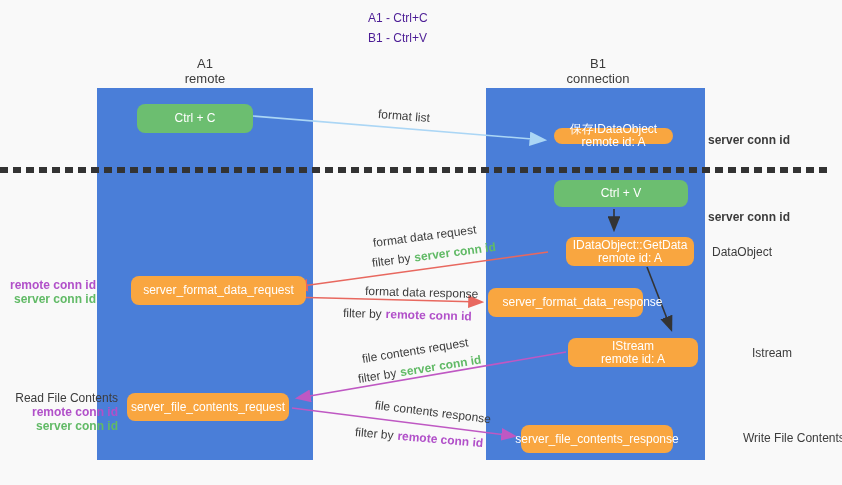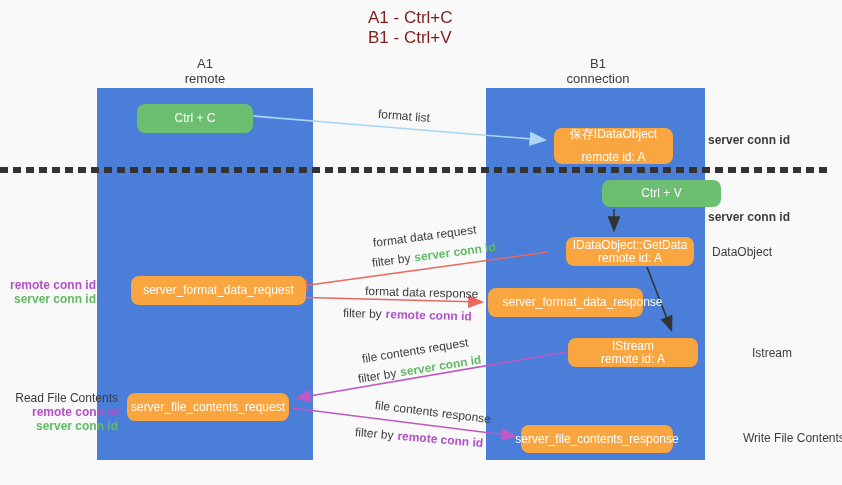"A1 - Ctrl+C" .title { color: #7f1d1d -> #4c1d95; font-size: 17px -> 12px }
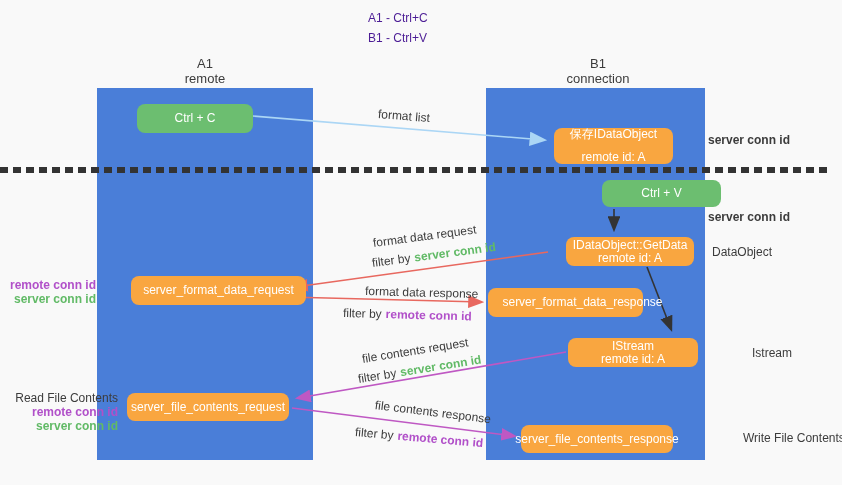"保存IDataObject" div.node { height: 36px -> 16px; justify-content: space-between -> none }
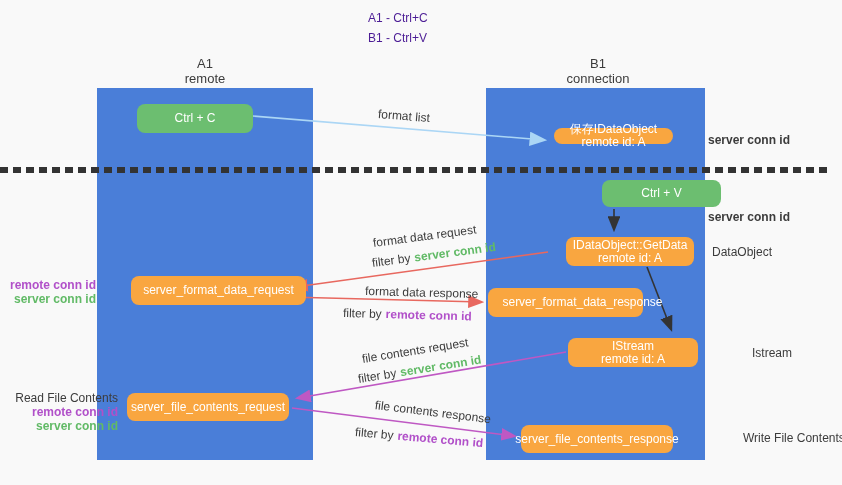"Ctrl + V" div.node { margin-left: 48px -> none; width: 119px -> 134px }
